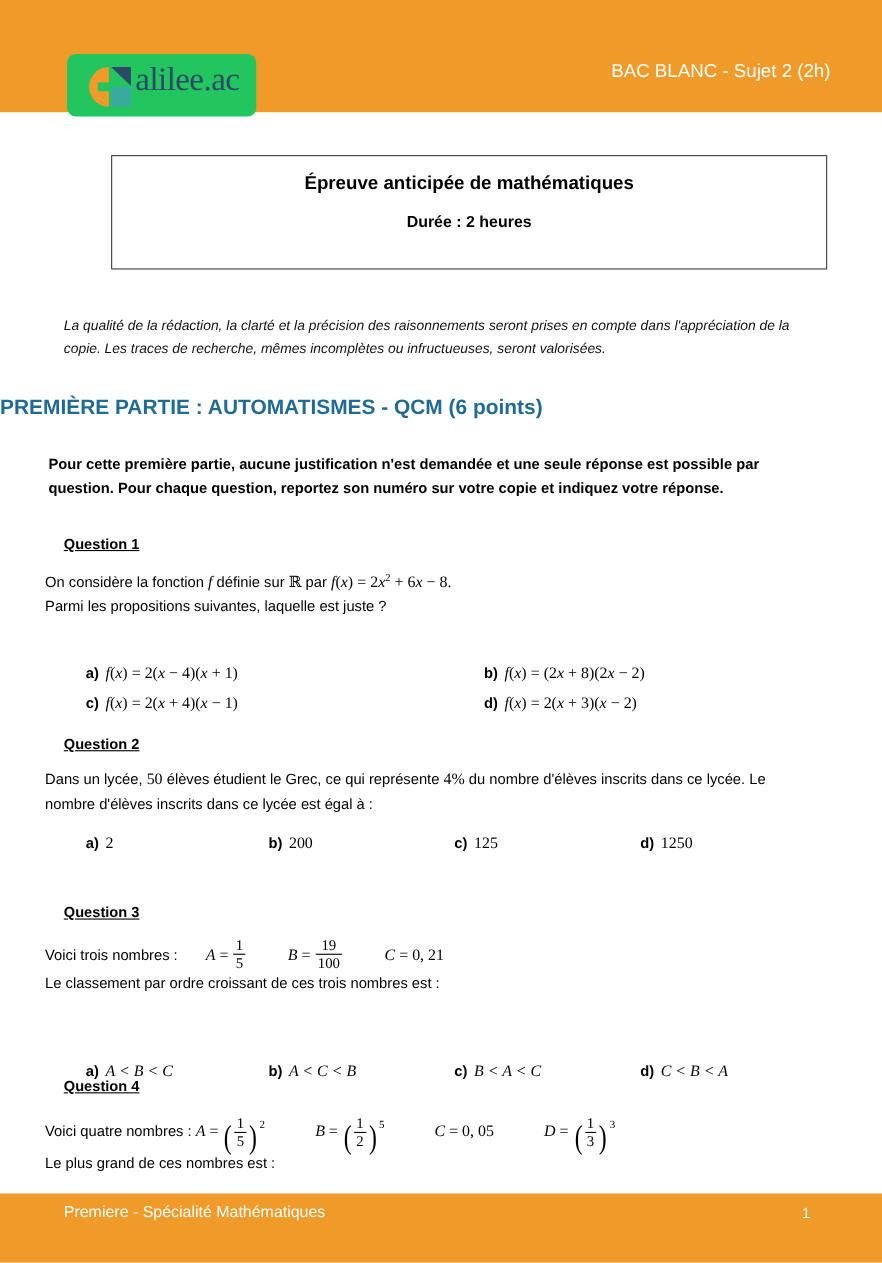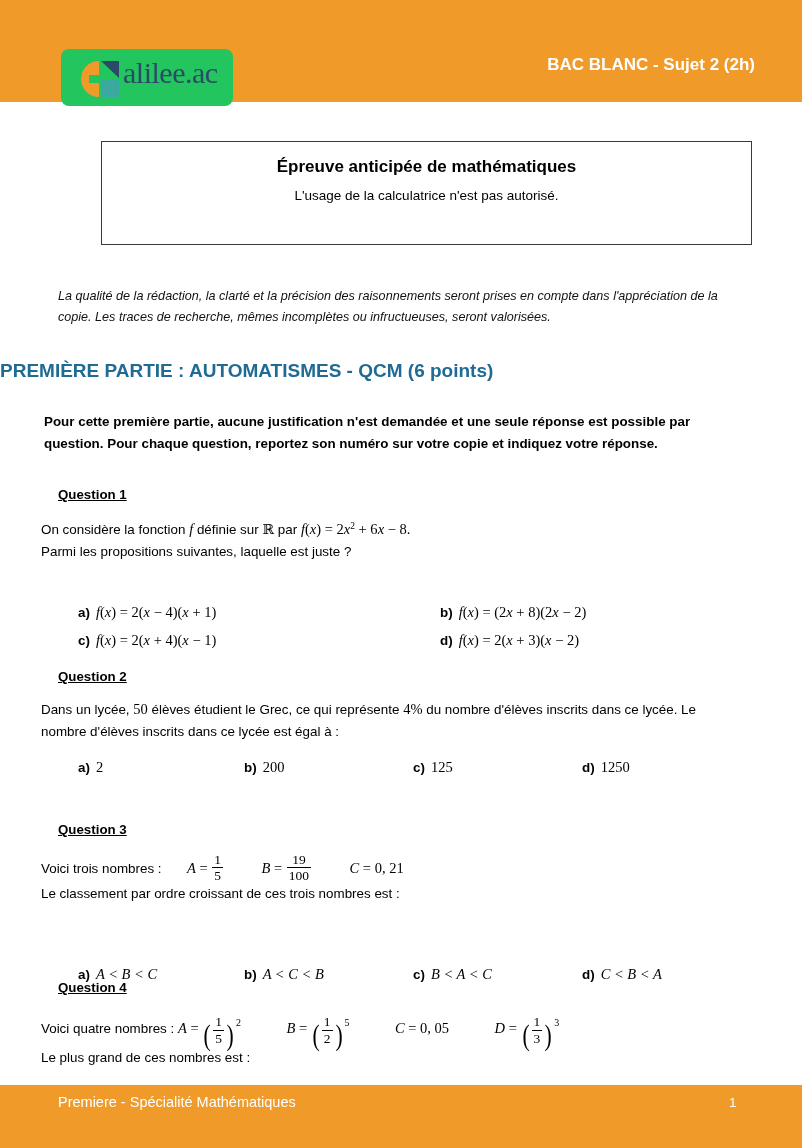"BAC BLANC - Sujet 2" .header-title { font-weight: bold -> normal }
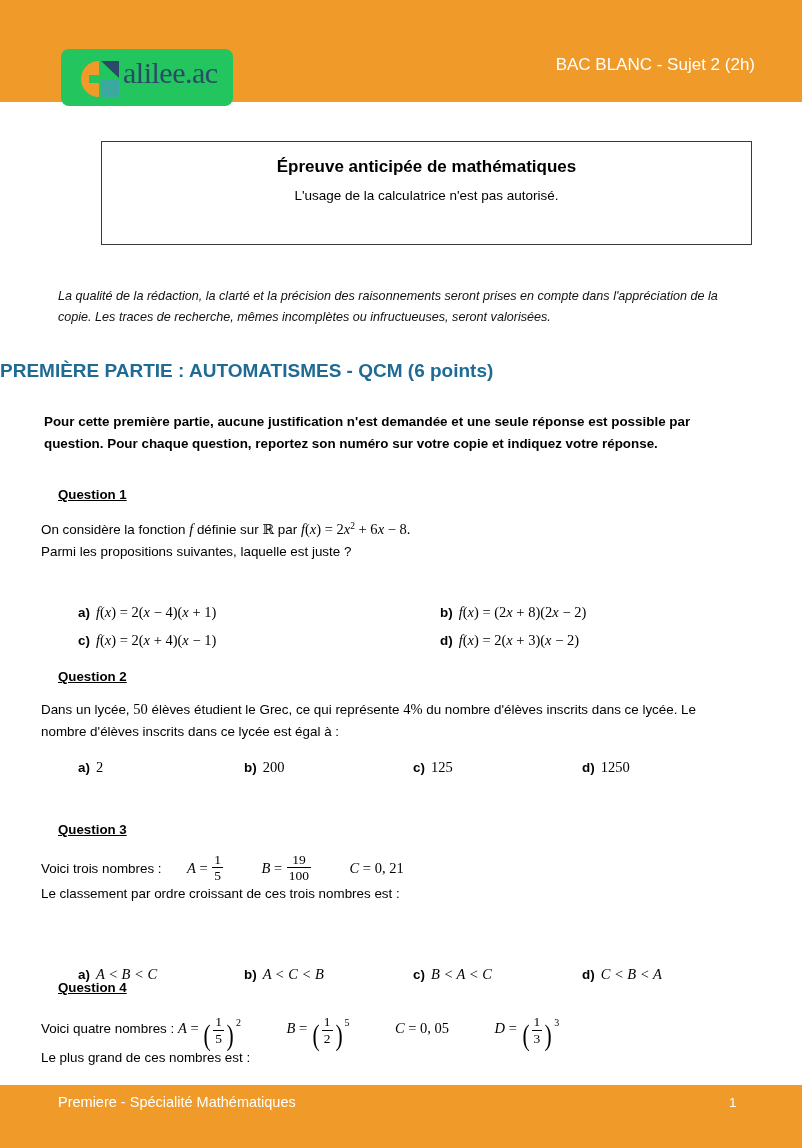"Durée : 2 heures" div.title-sub { html: none -> <div>Durée : 2 heures</div> }
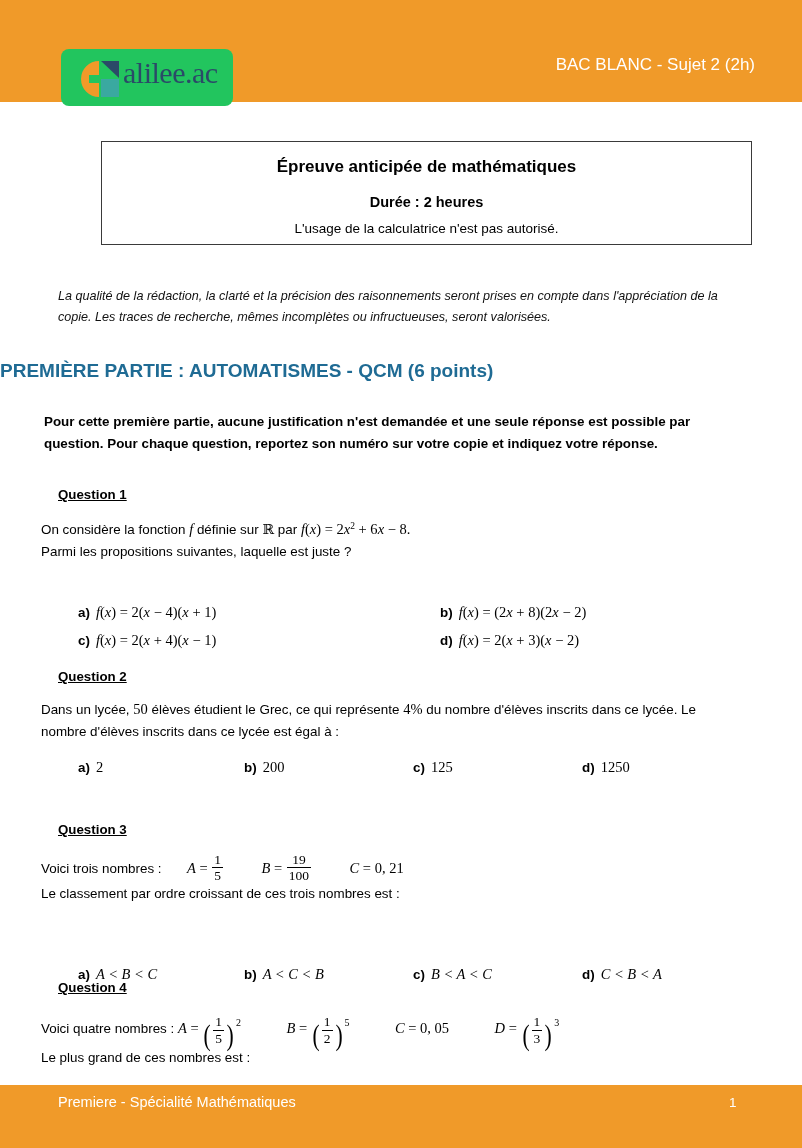"L'usage de la calculatrice n'est" div.title-note { html: <div>L'usage de la calculatrice n'est pas autorisé.</div> -> none }
